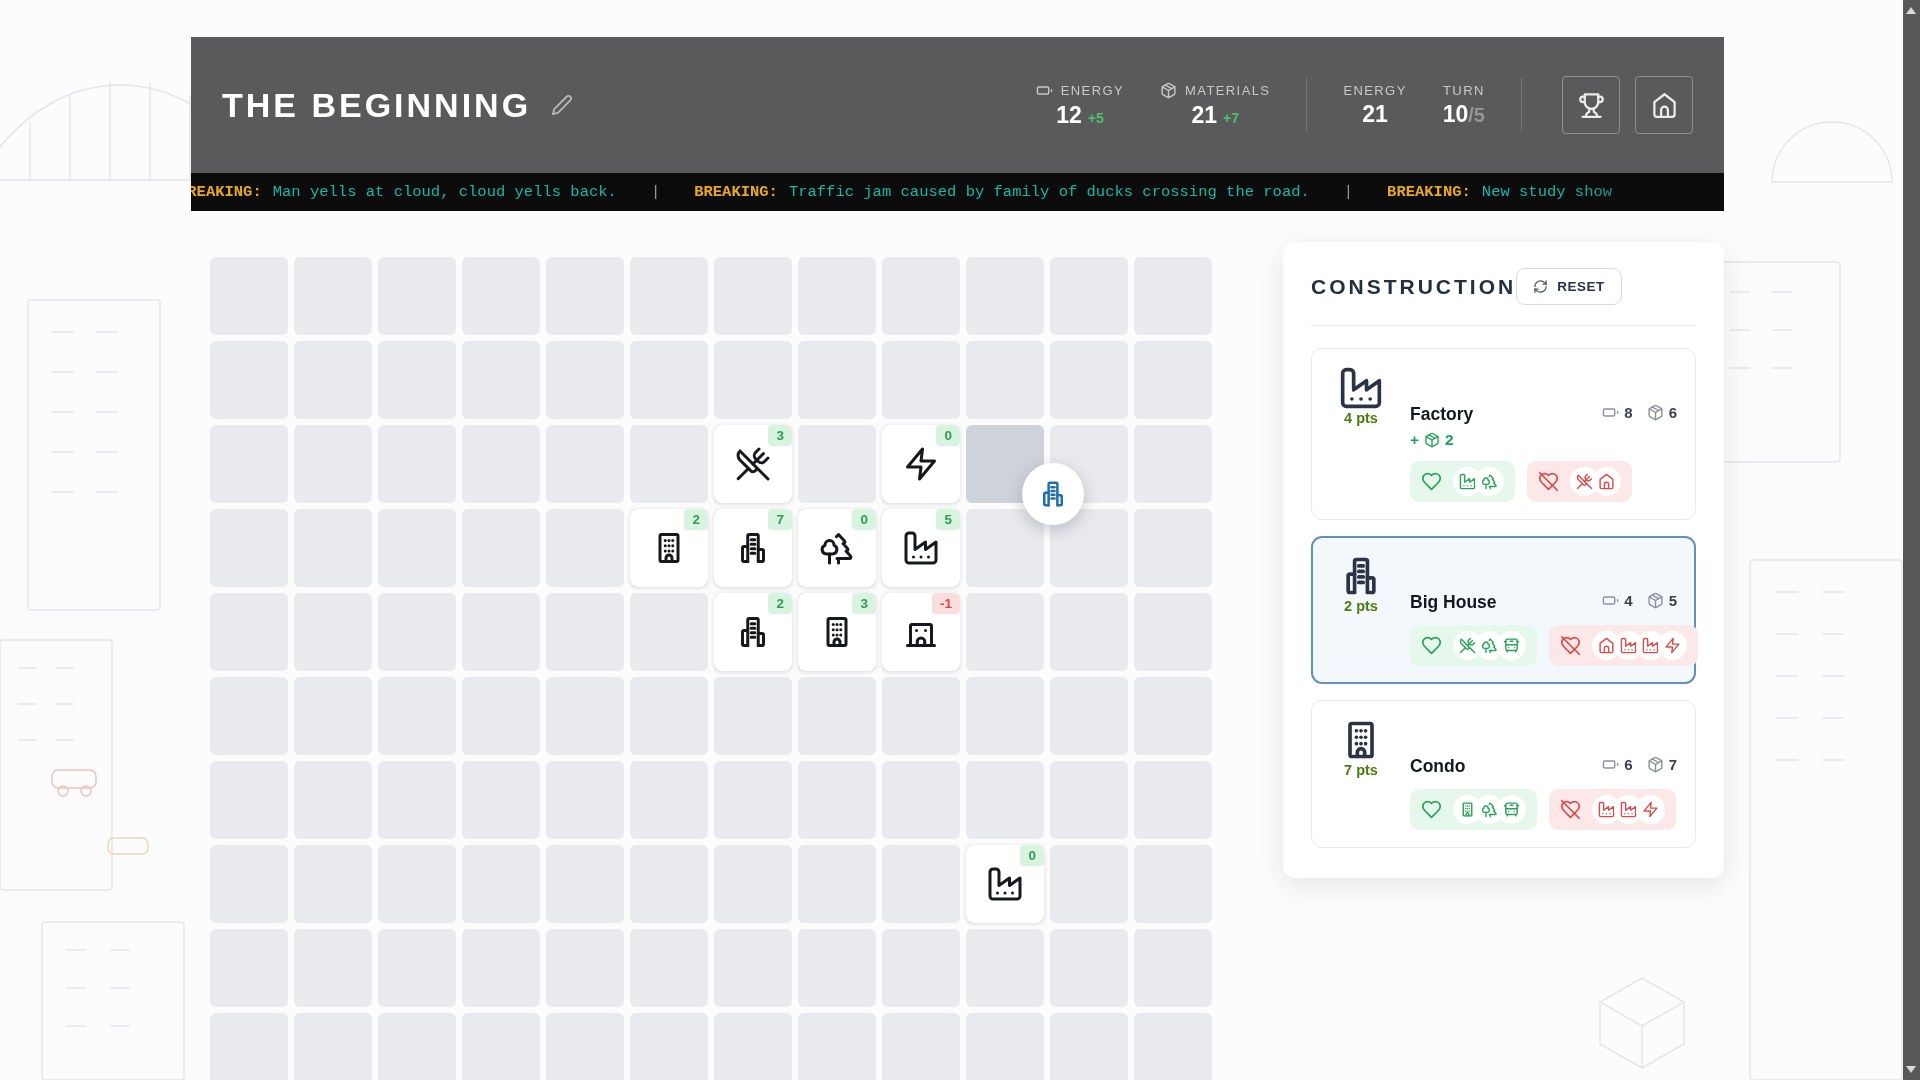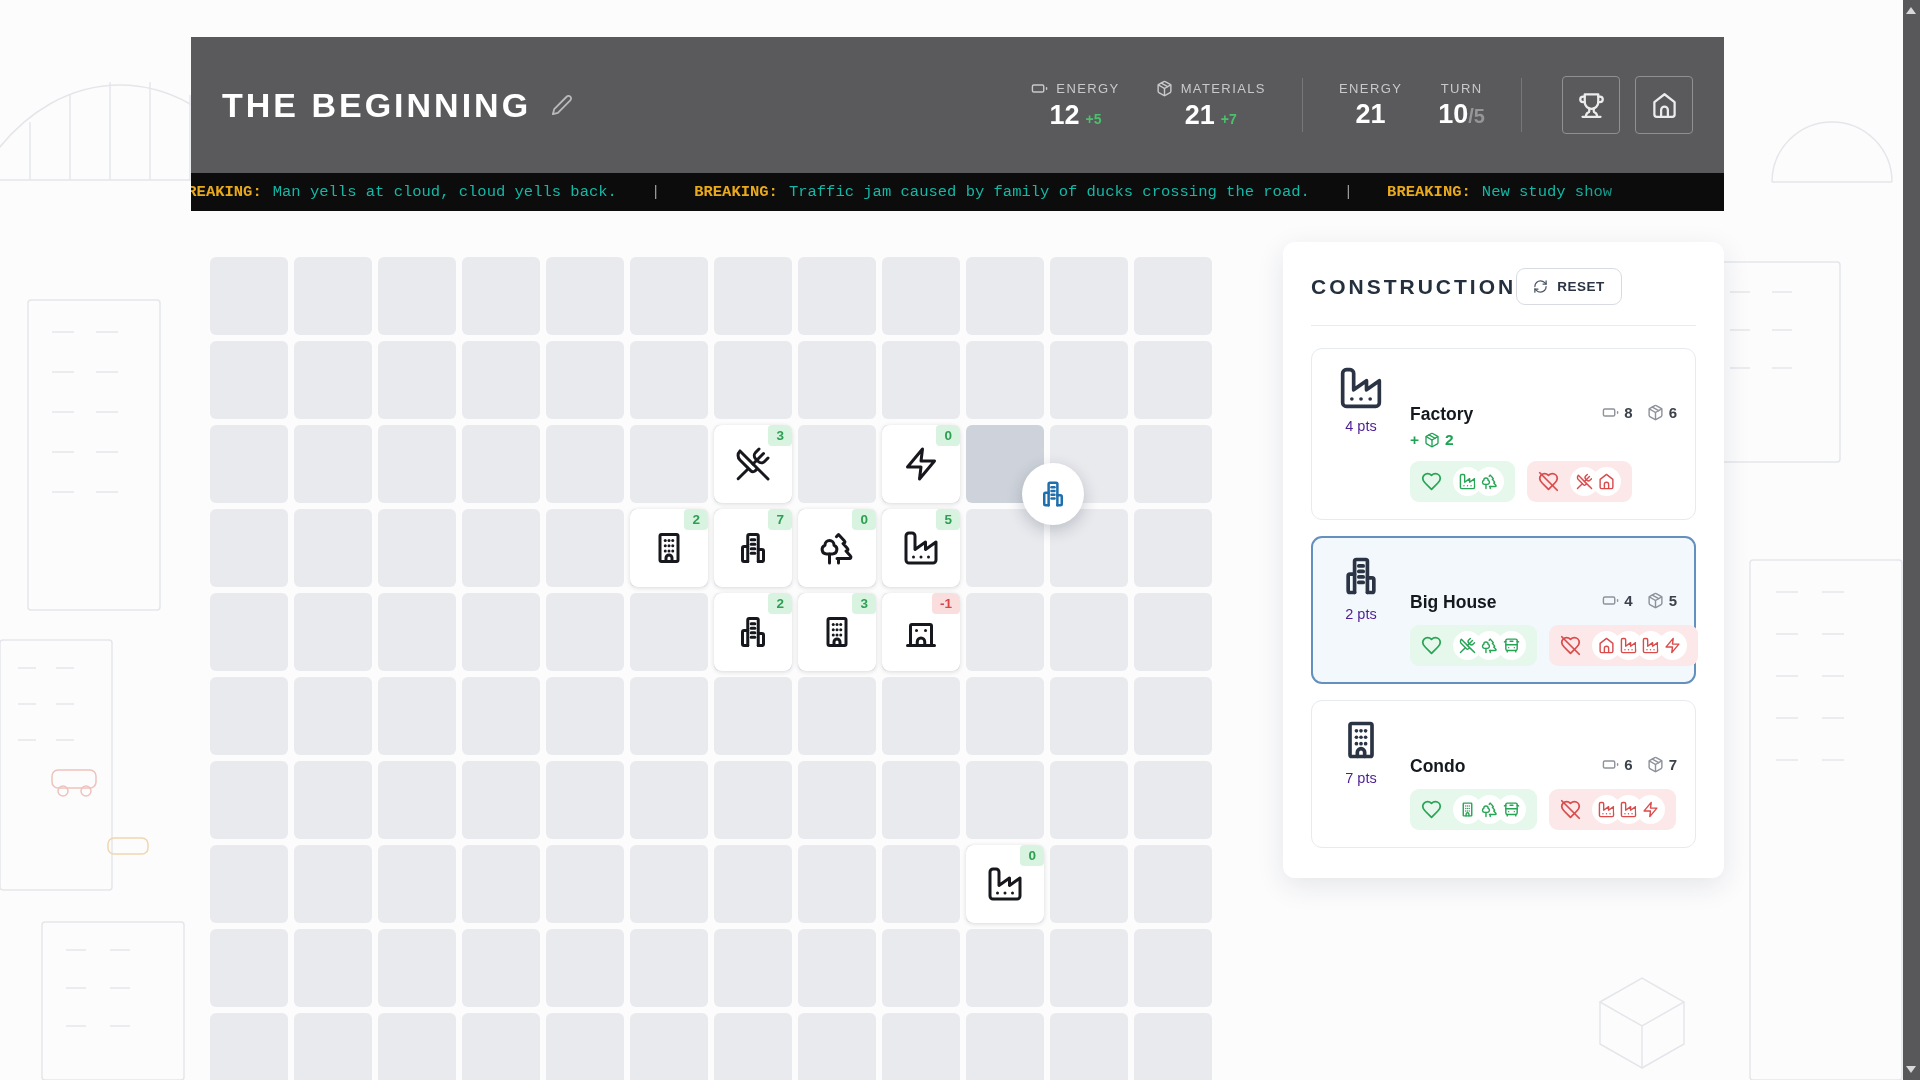"12" .res-val { font-size: 27px -> 23px }
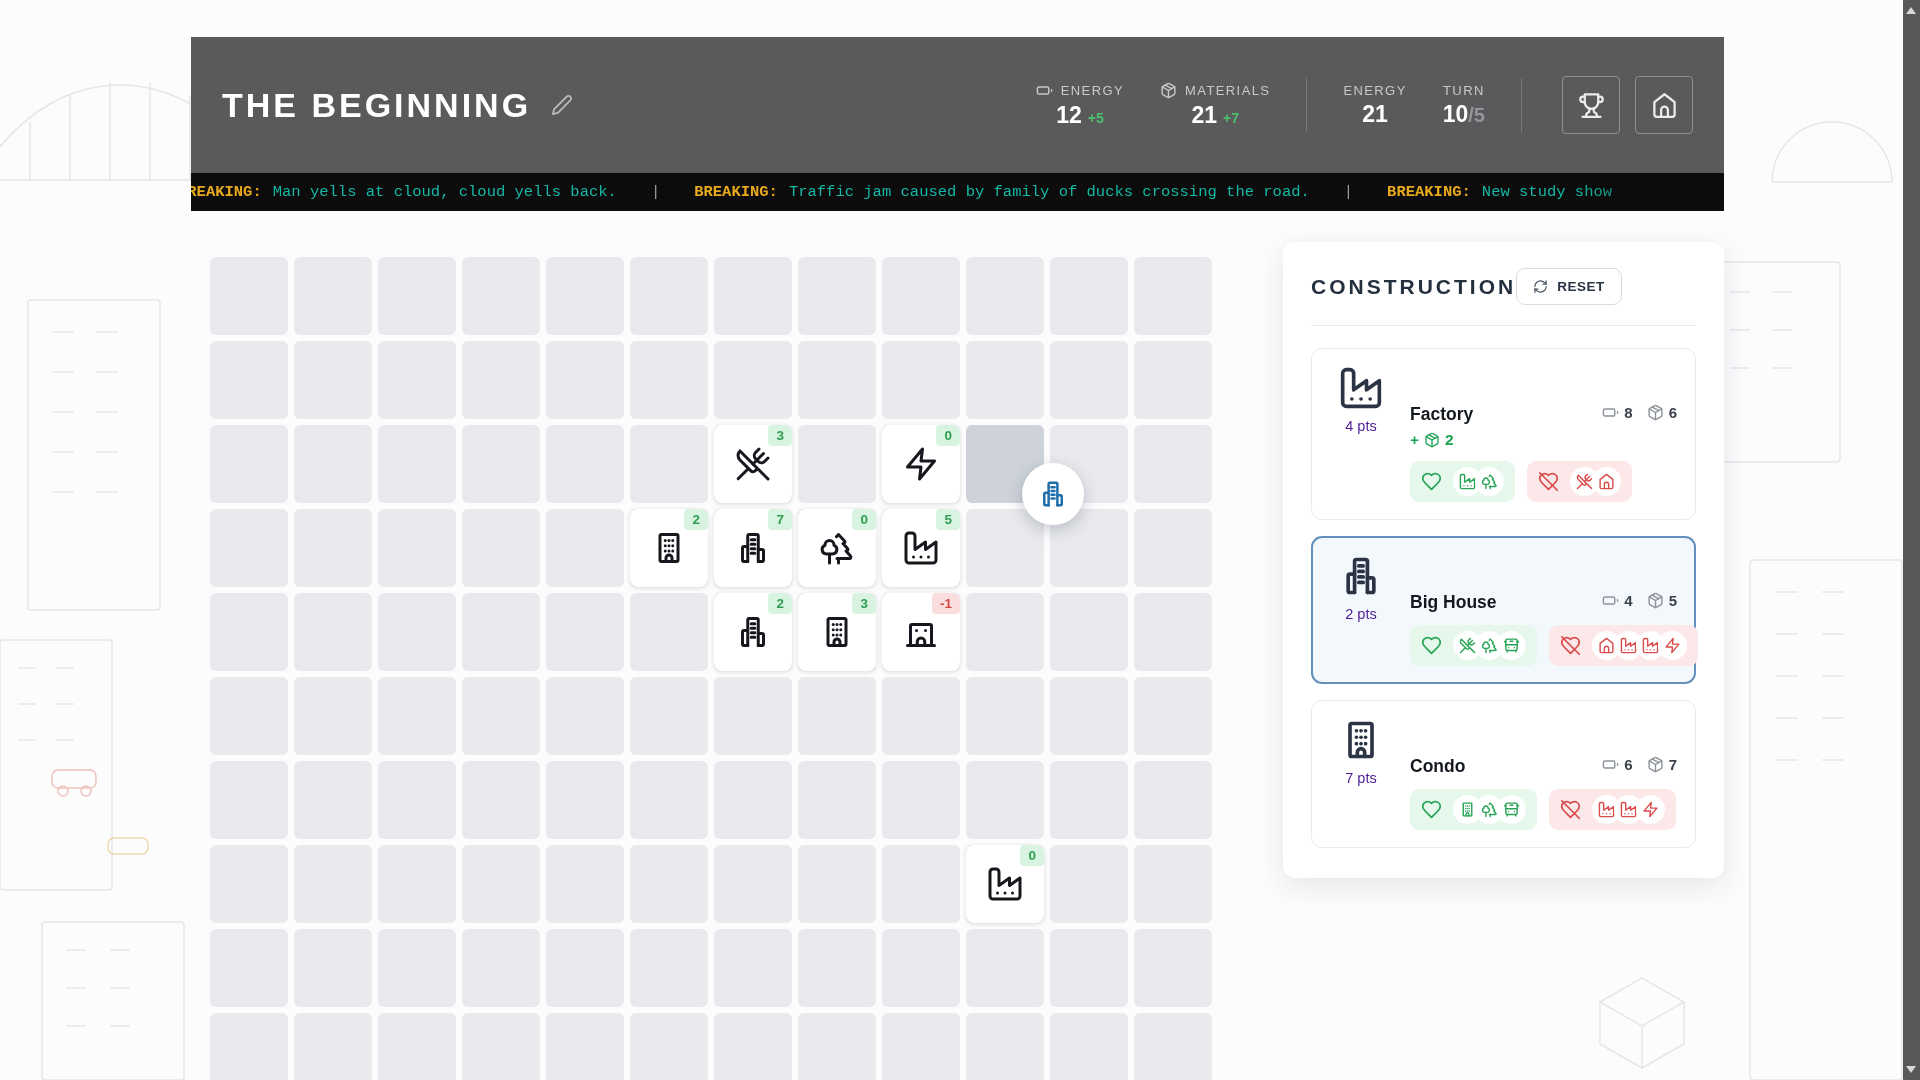"4 pts" .pts { color: #4c1d95 -> #4d7c0f; font-weight: 400 -> 700; margin-top: 8px -> none }
